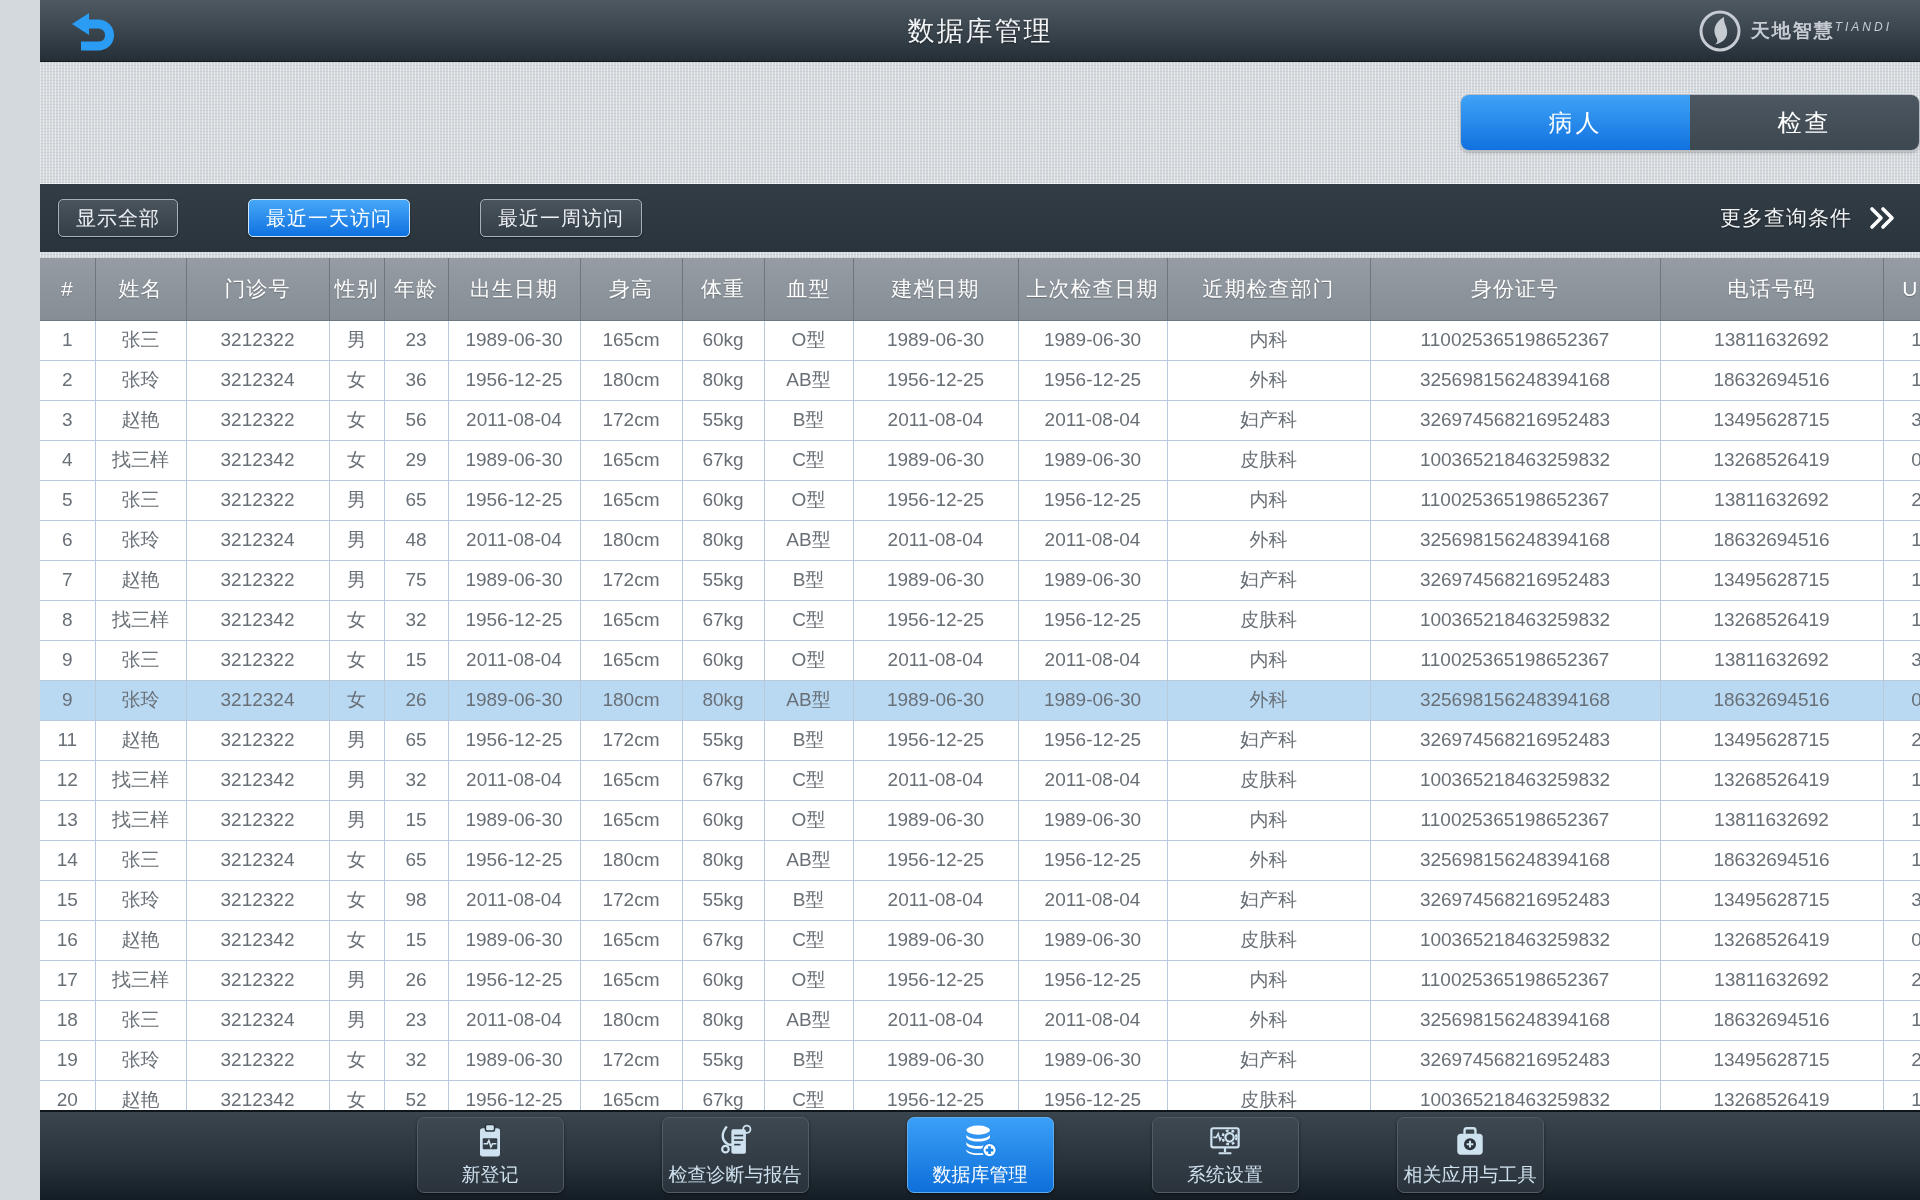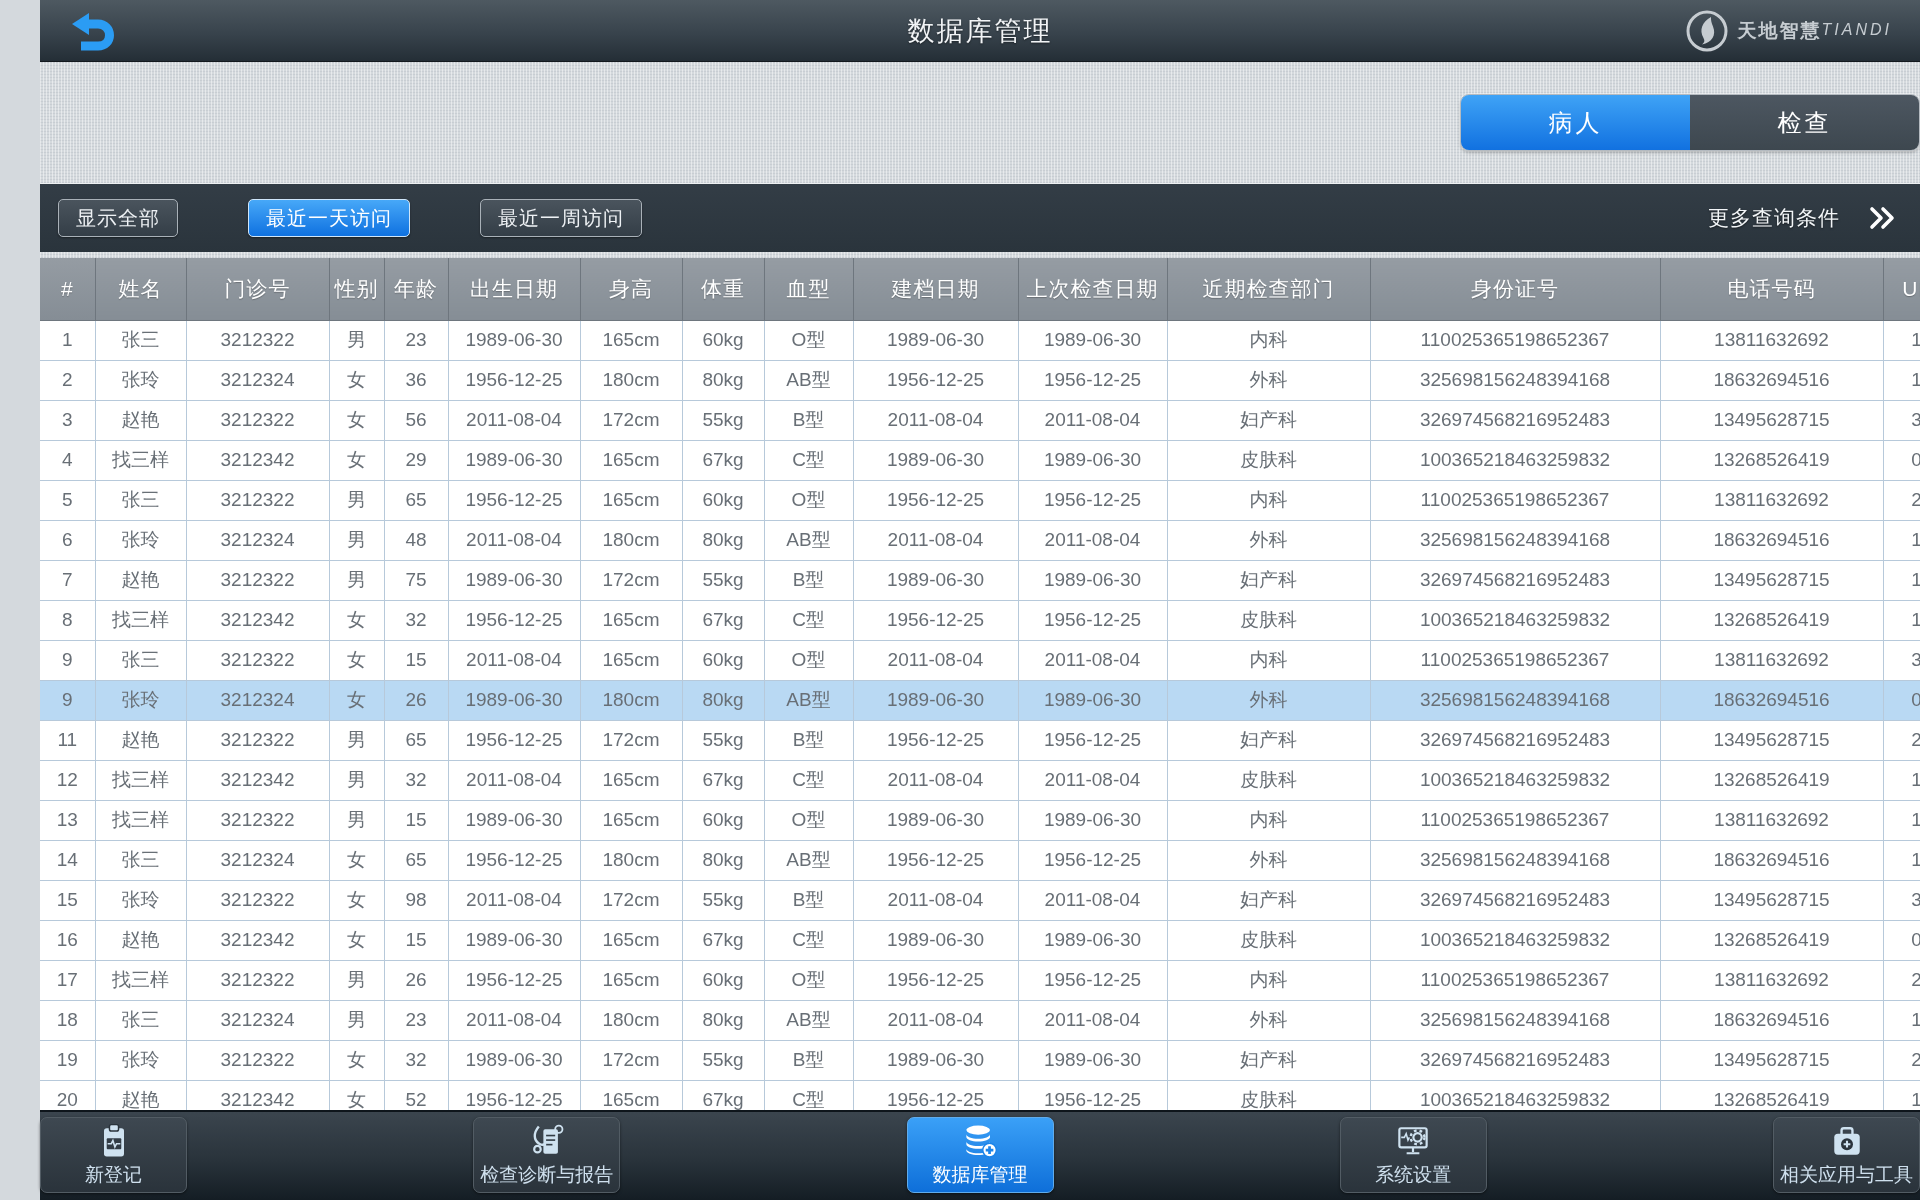"TIANDI" .brand-sub { font-size: 16px -> 12px }
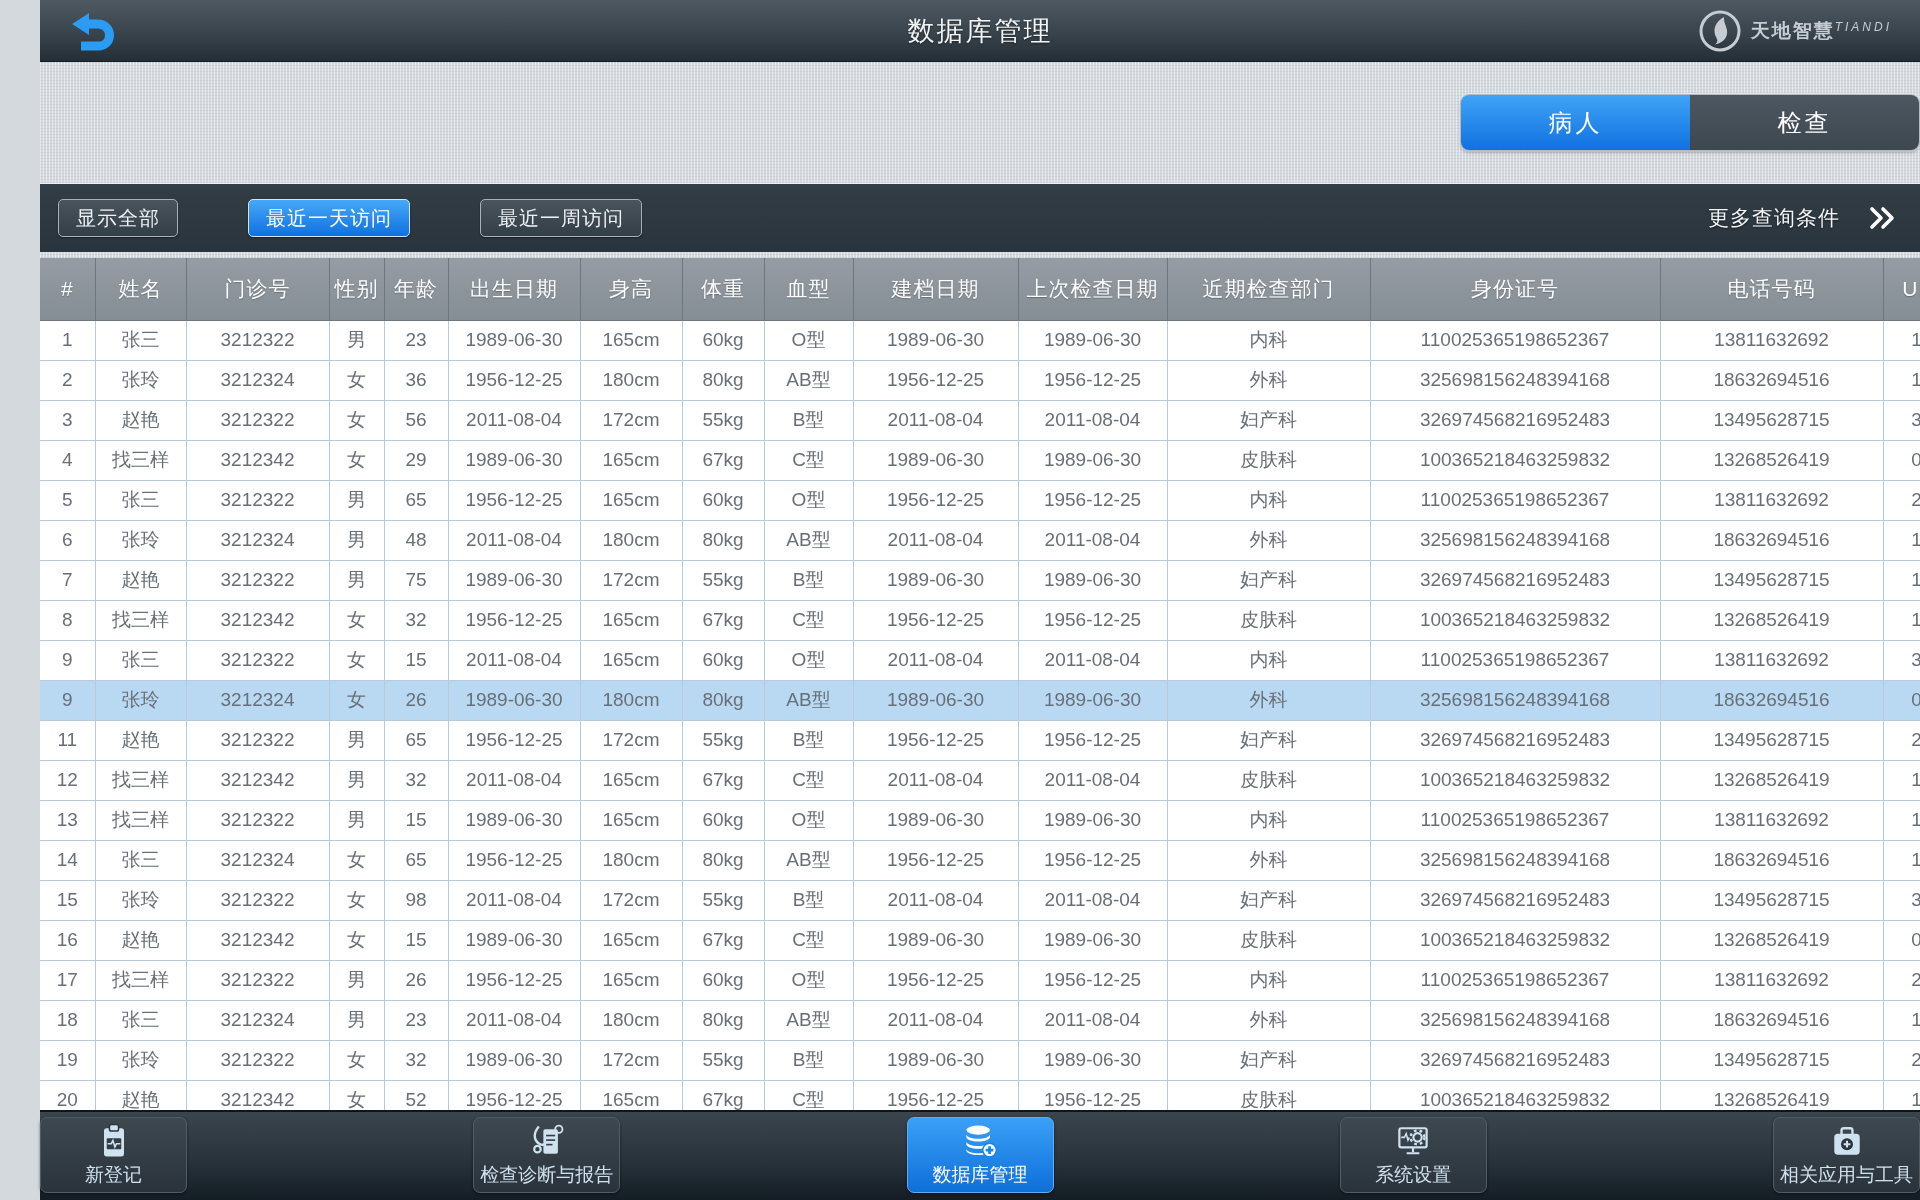"更多查询条件" .more-link { gap: 28px -> 16px }
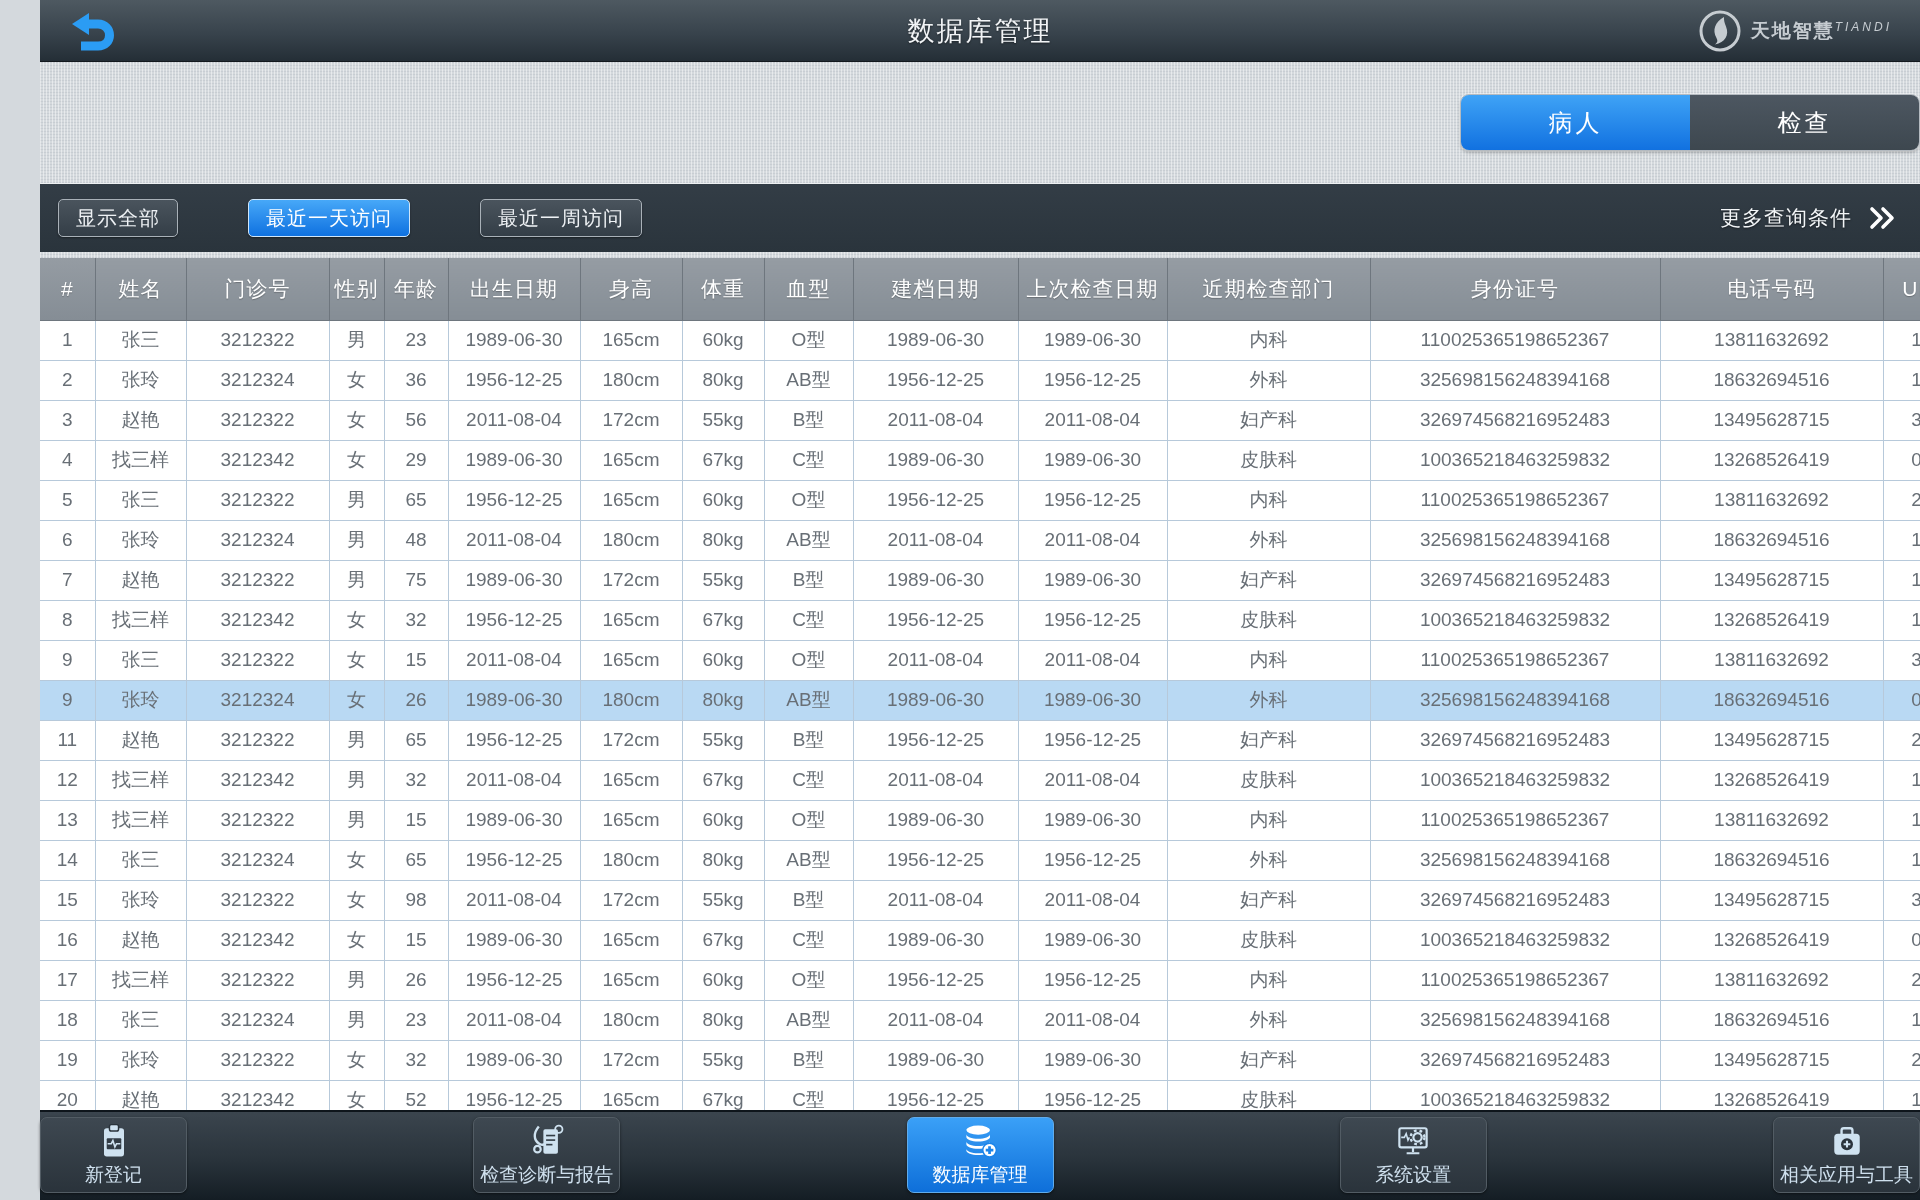"新登记" .navbar { justify-content: space-between -> center }
